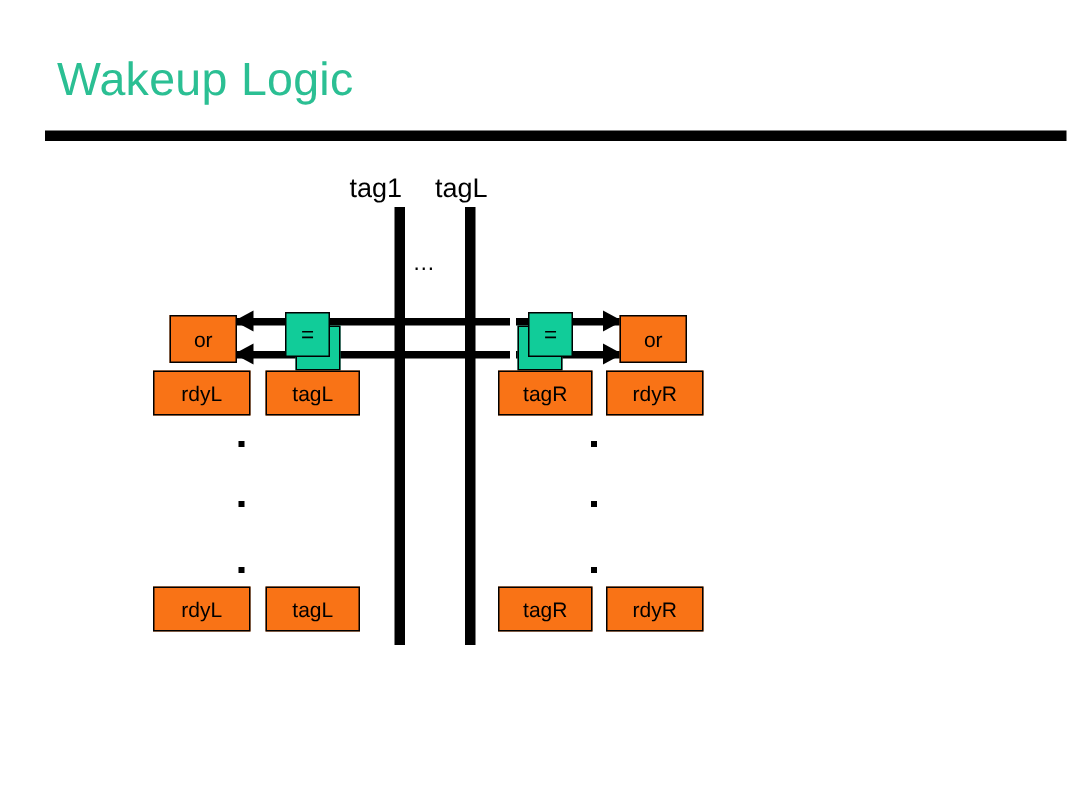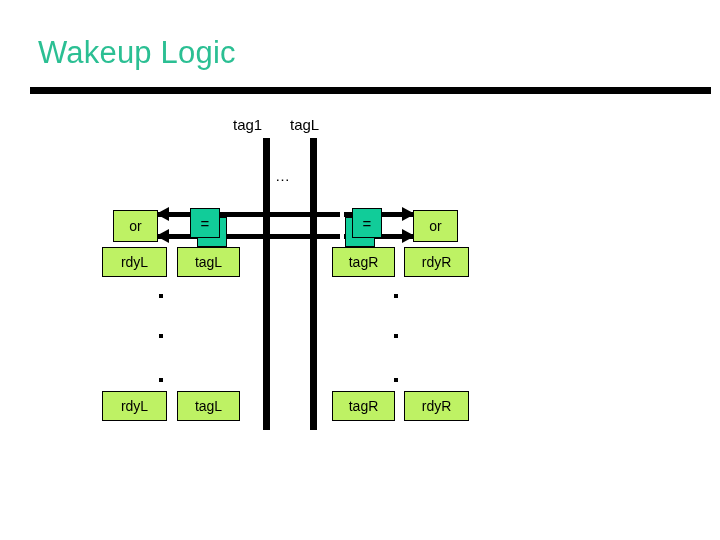"tag1" .bus-label { font-size: 15px -> 18px }
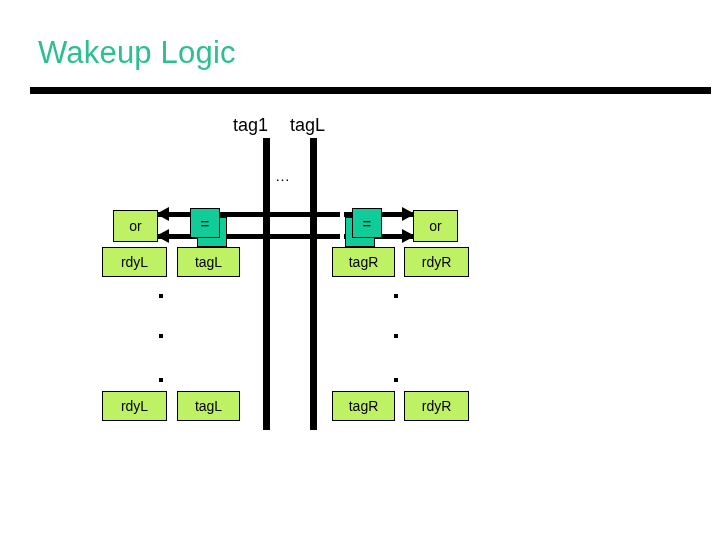"or" .gbox { background: #bef264 -> #f97316 }
